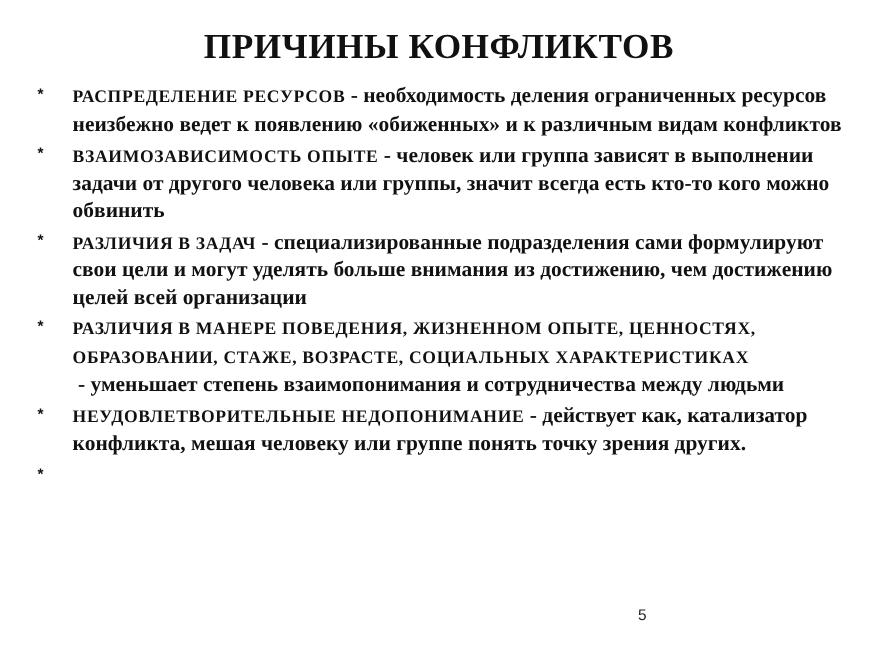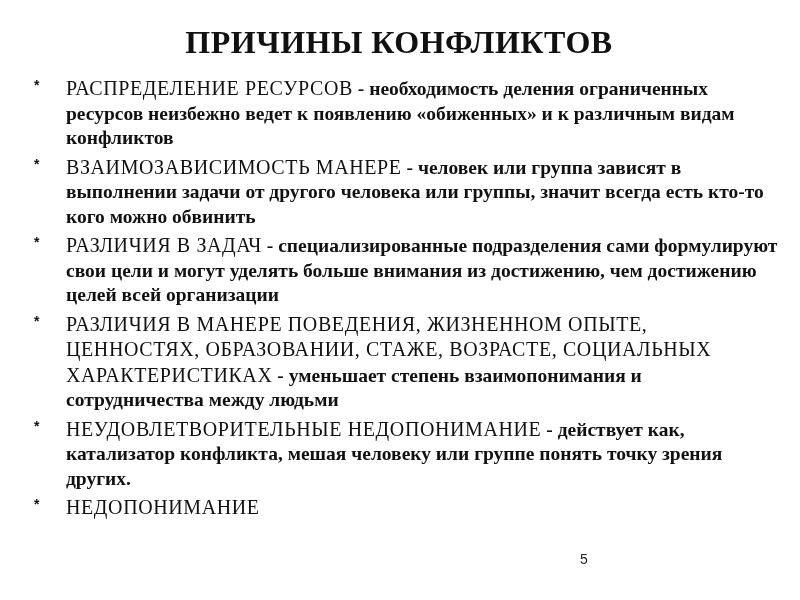"РАСПРЕДЕЛЕНИЕ РЕСУРСОВ" .item-heading { font-size: 20px -> 16px; font-weight: normal -> bold }
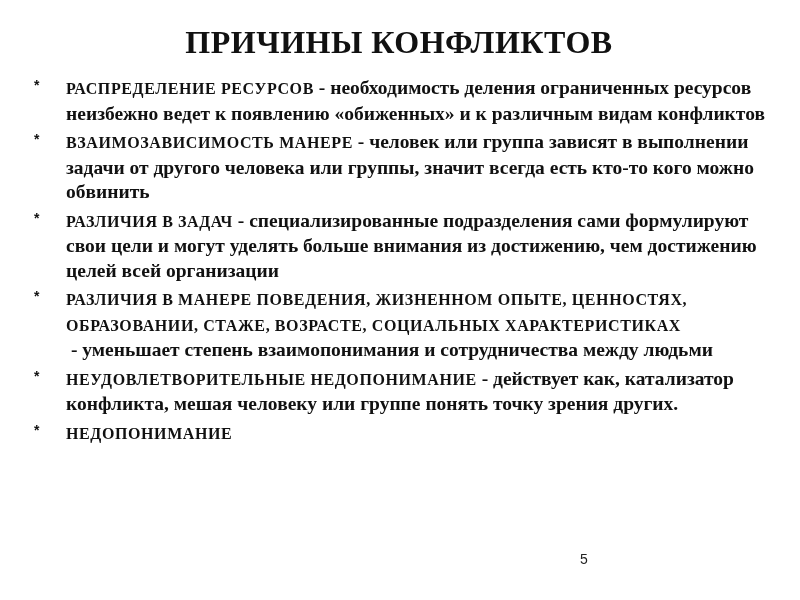"ВЗАИМОЗАВИСИМОСТЬ МАНЕРЕ" span.item-heading { text: МАНЕРЕ -> ОПЫТЕ }
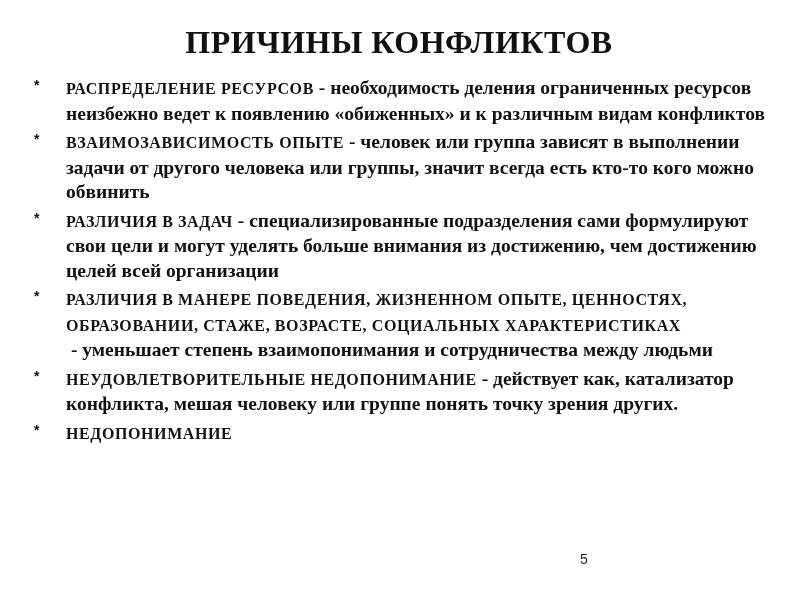"НЕДОПОНИМАНИЕ" span.item-heading { html: <span>НЕДОПОНИМАНИЕ</span> -> none }
